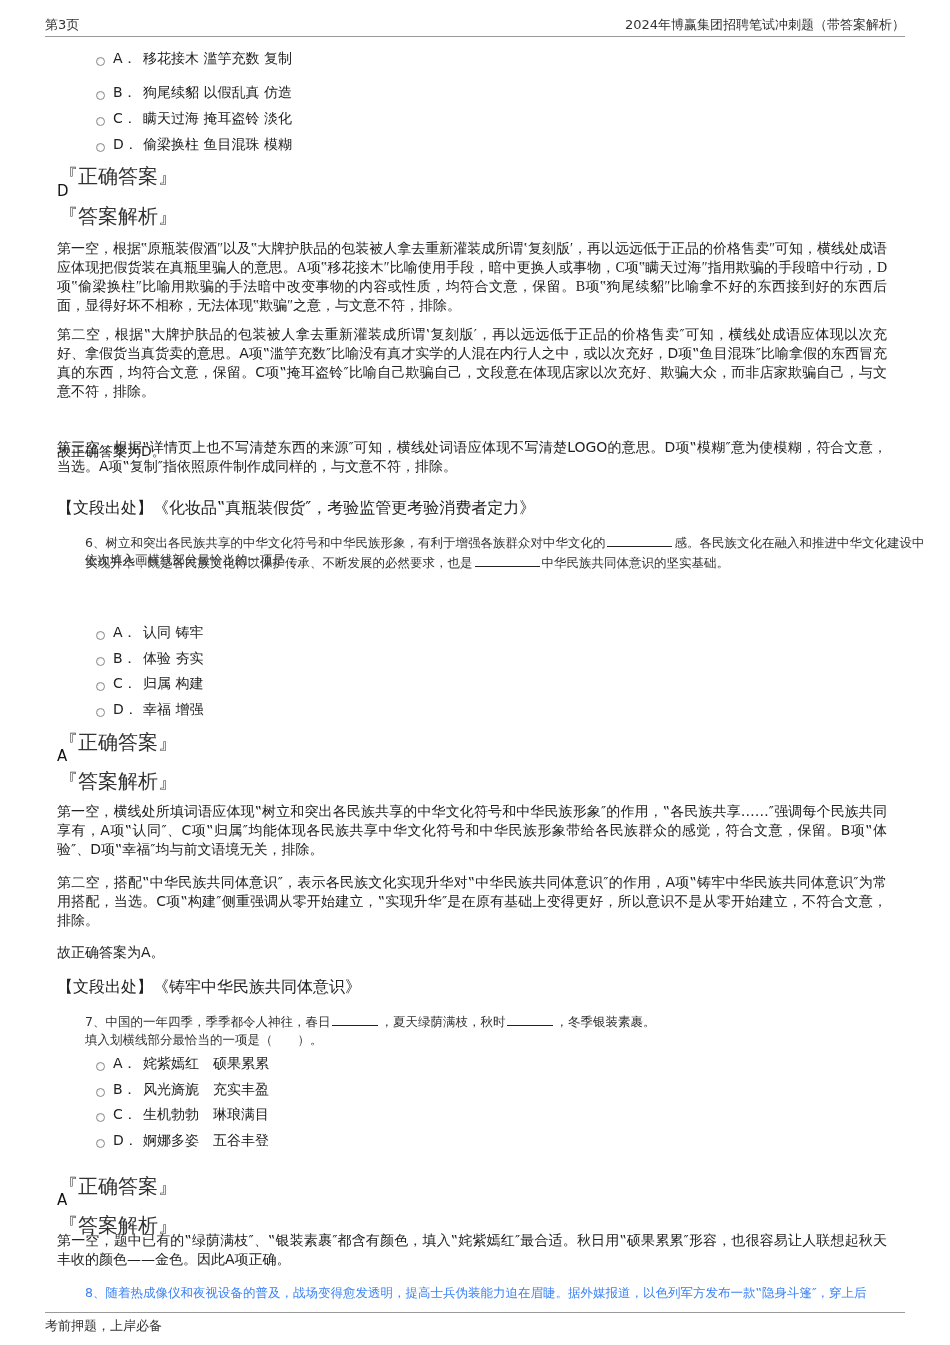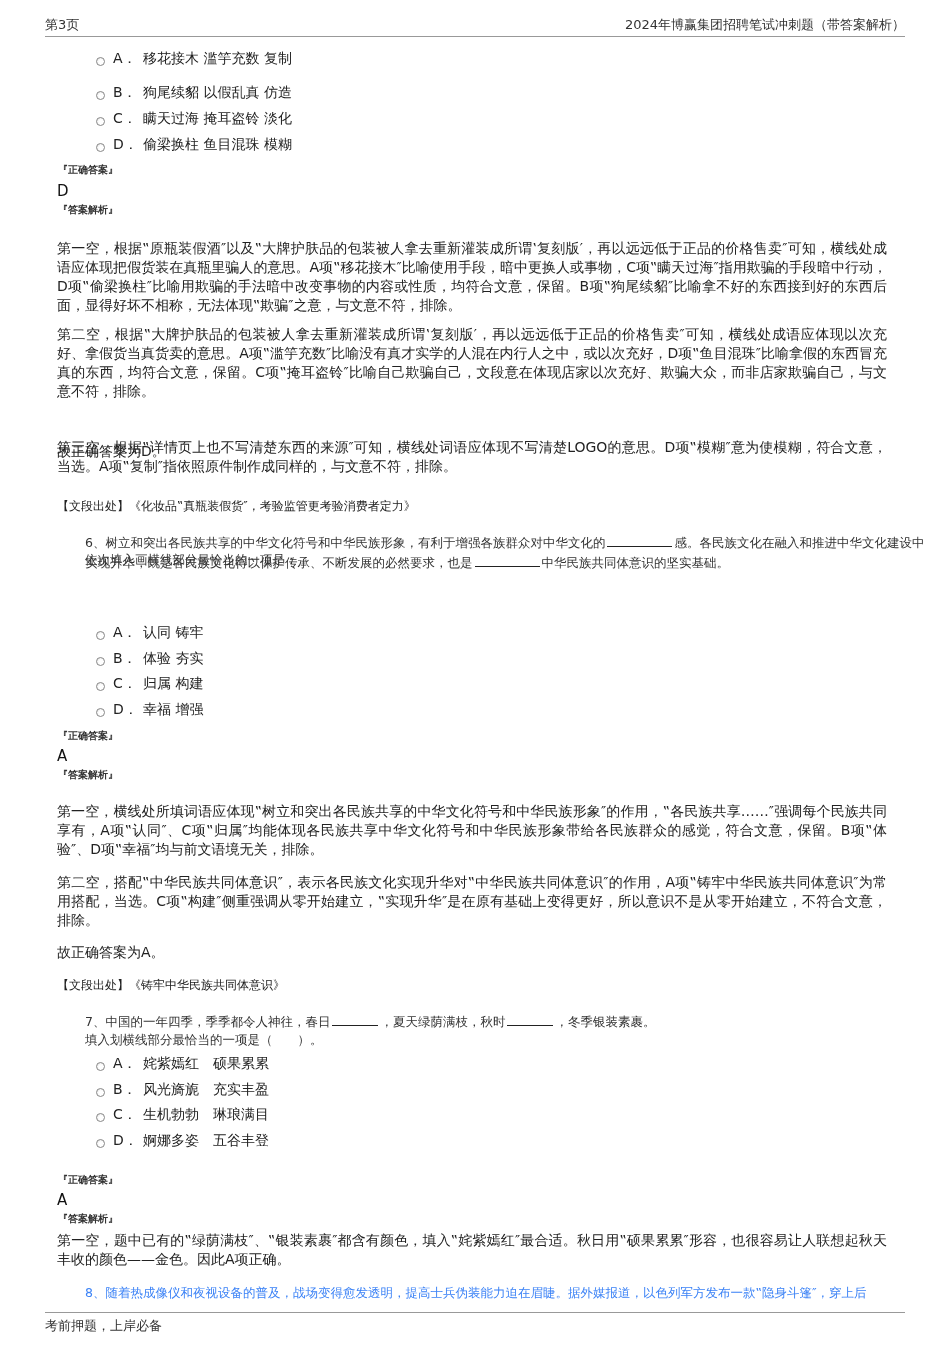"『正确答案』" .tag { font-size: 10px -> 20px; font-weight: bold -> none }
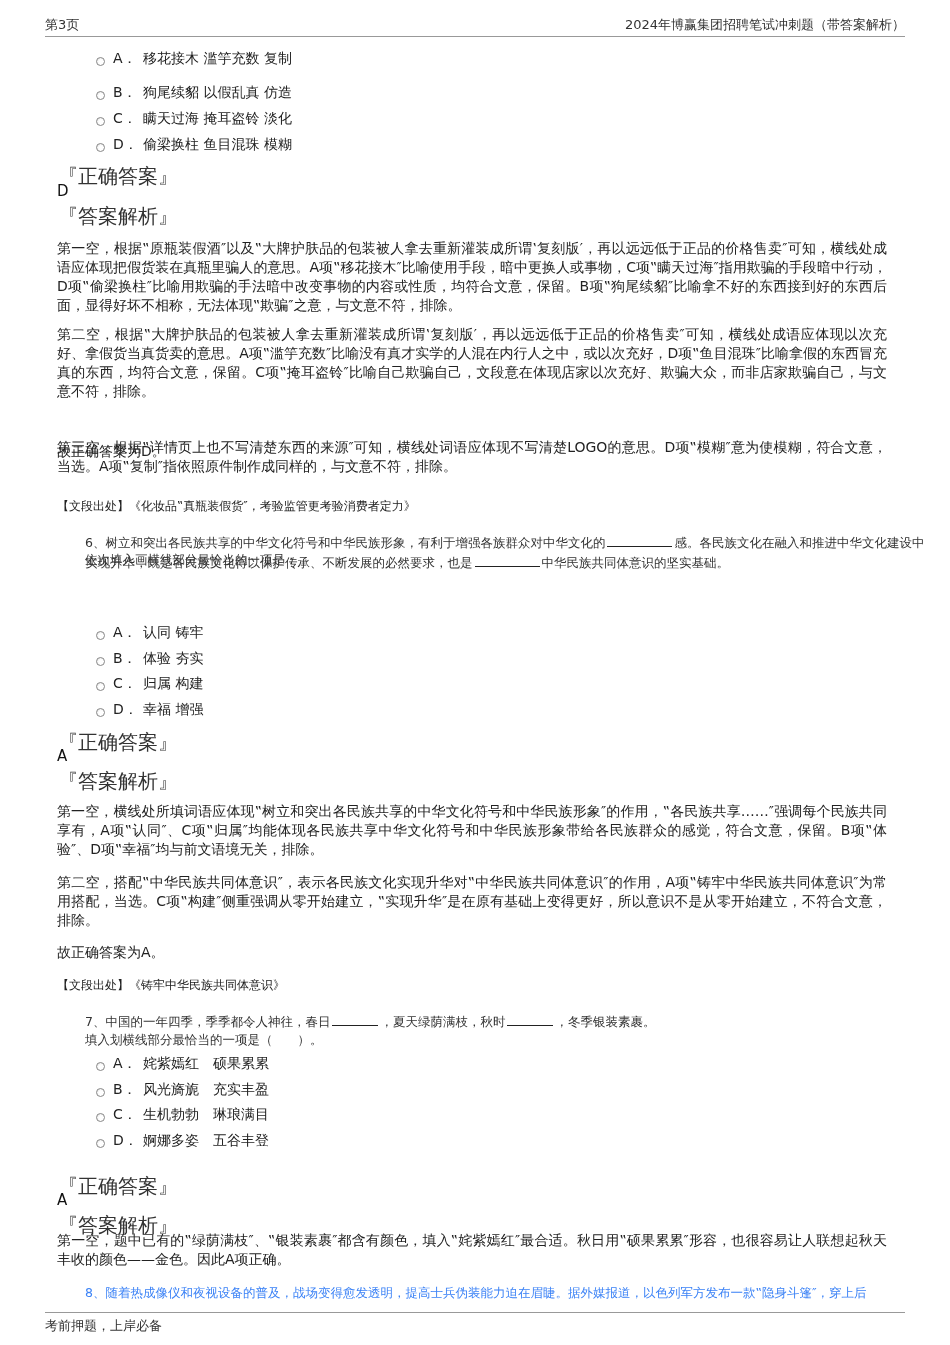"第一空，根据‟原瓶装假酒″以及‟大牌护肤品的包装被人拿去重新灌装成所谓‛复刻版′" div.para { font-family: none -> Liberation Serif, serif }
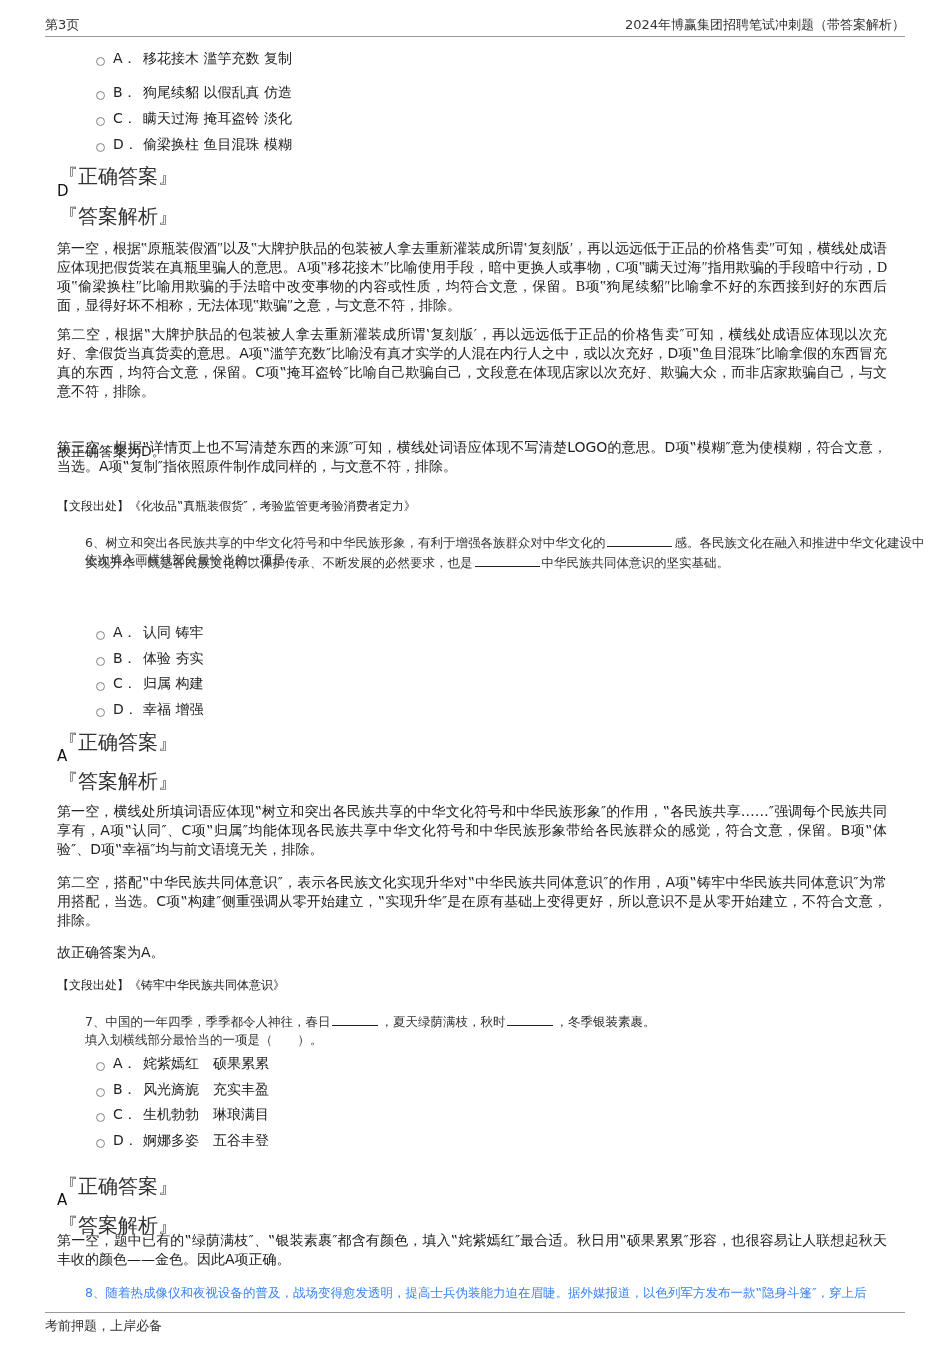"【文段出处】《化妆品‟真瓶装假货″，考验监管更考验消费者定力》" .src { font-size: 12px -> 16px }
